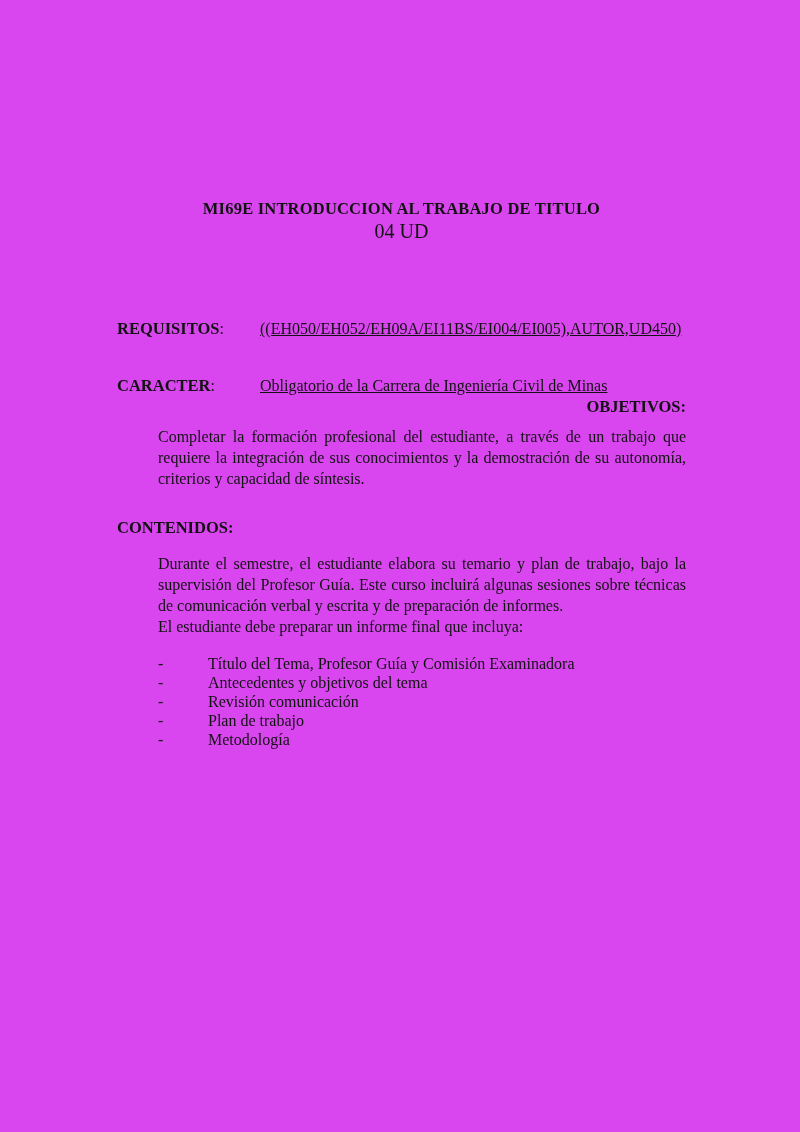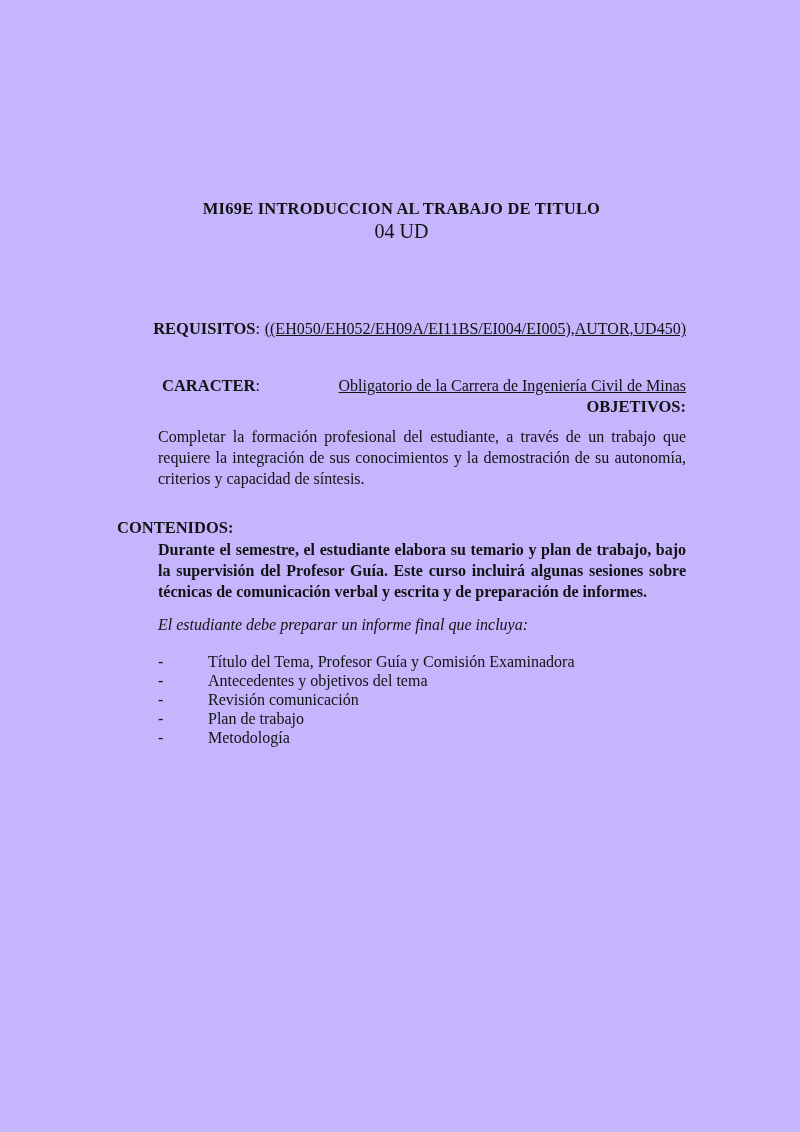"MI69E INTRODUCCION AL TRABAJO DE" .page { background: #c4b5fd -> #d946ef }
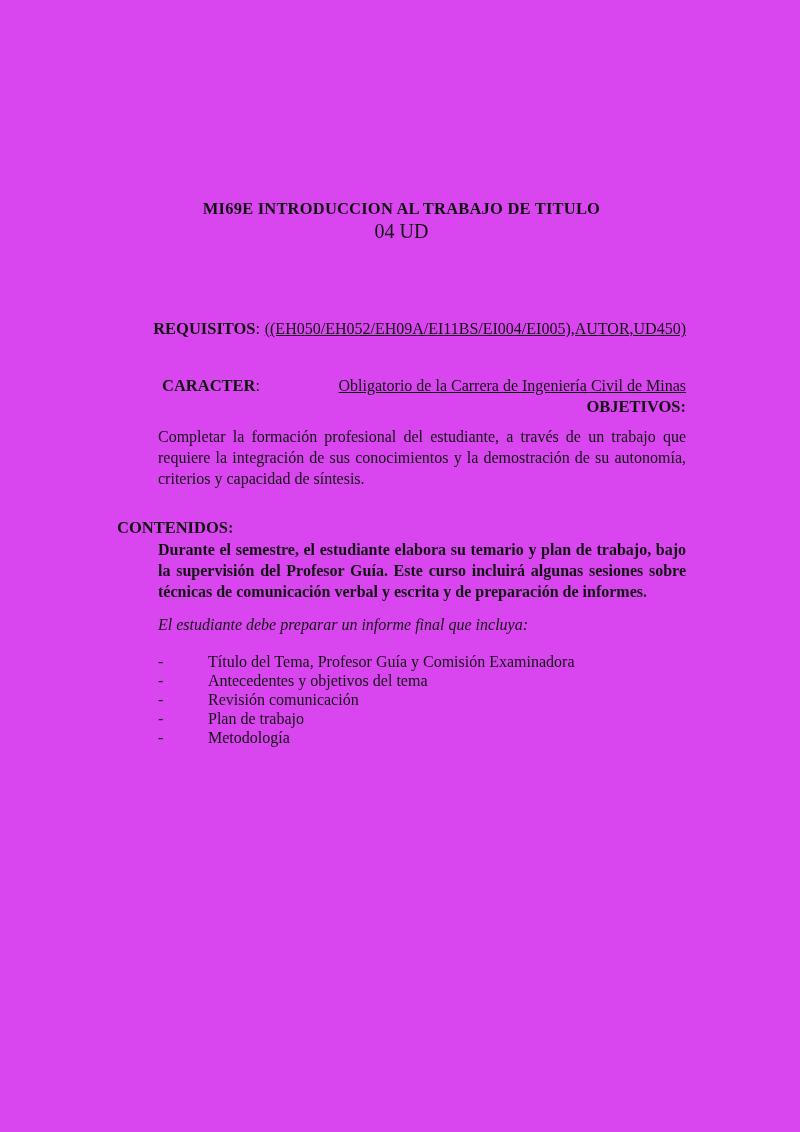"REQUISITOS:" .fields { text-align: right -> none }
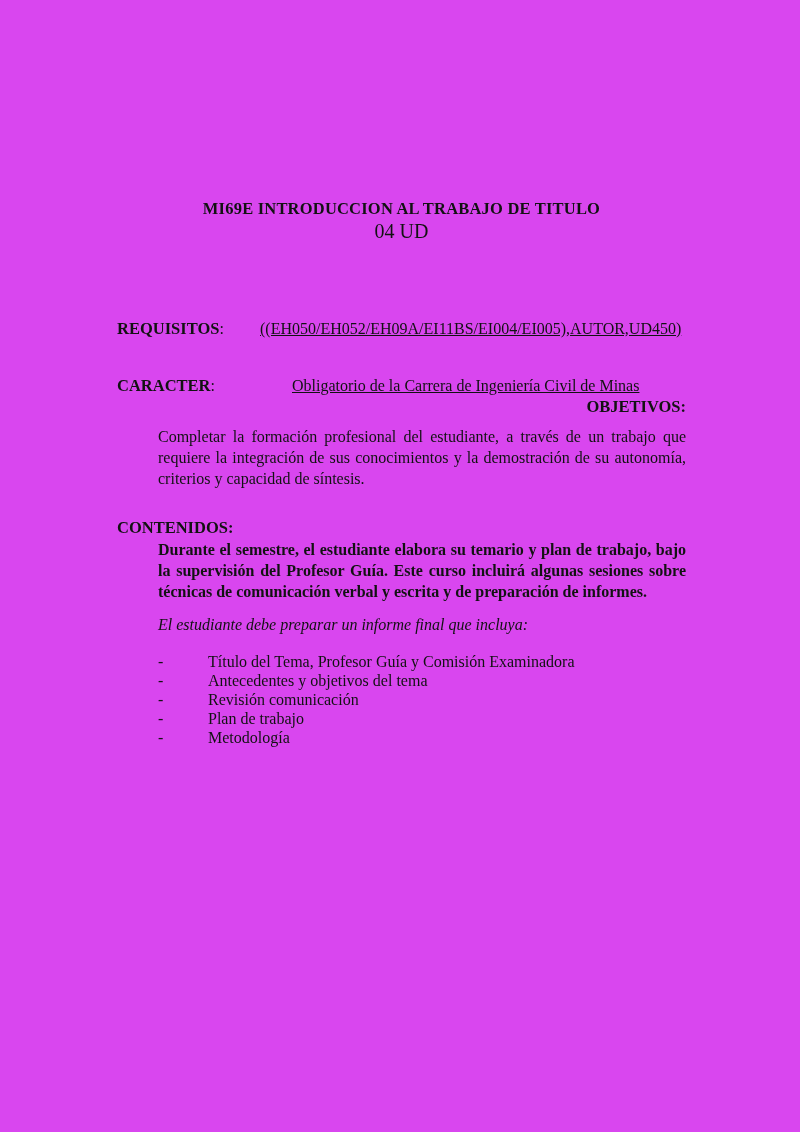"CARACTER:" .field-row + .field-row { gap: 32px -> none }
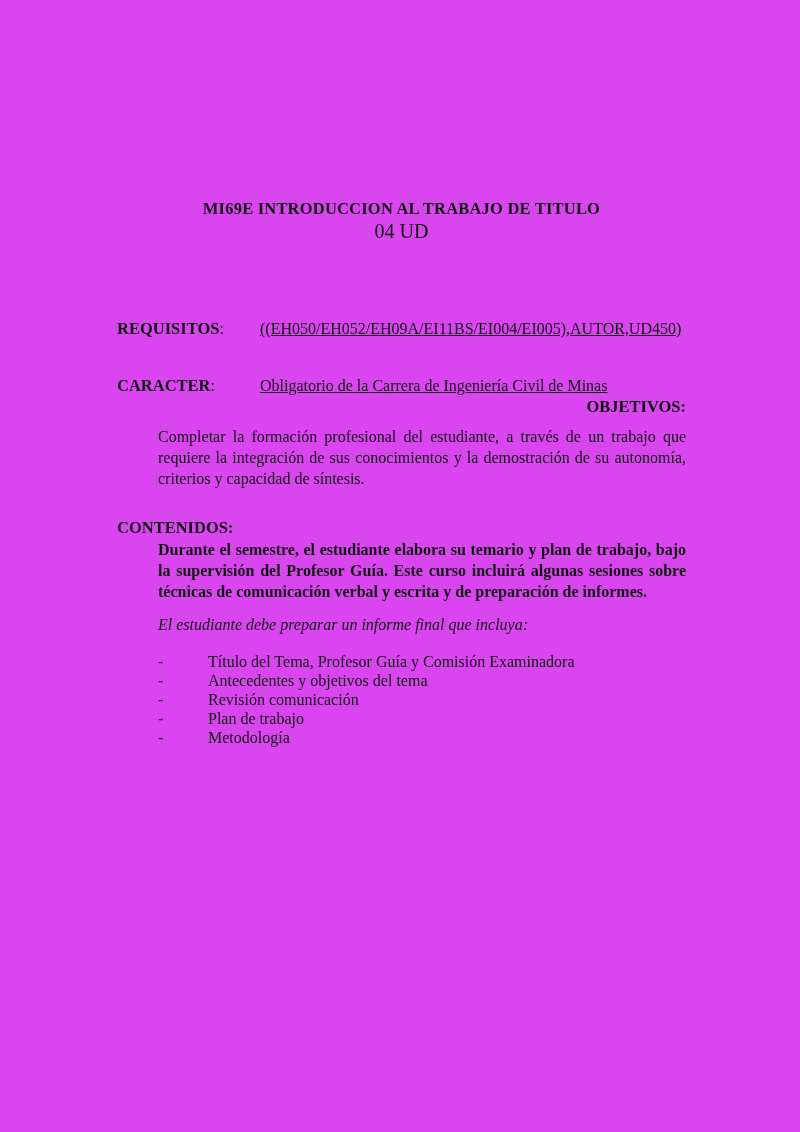"Durante el semestre, el estudiante" .para-contenidos-1 { font-weight: bold -> none; margin-top: 1px -> 15px }
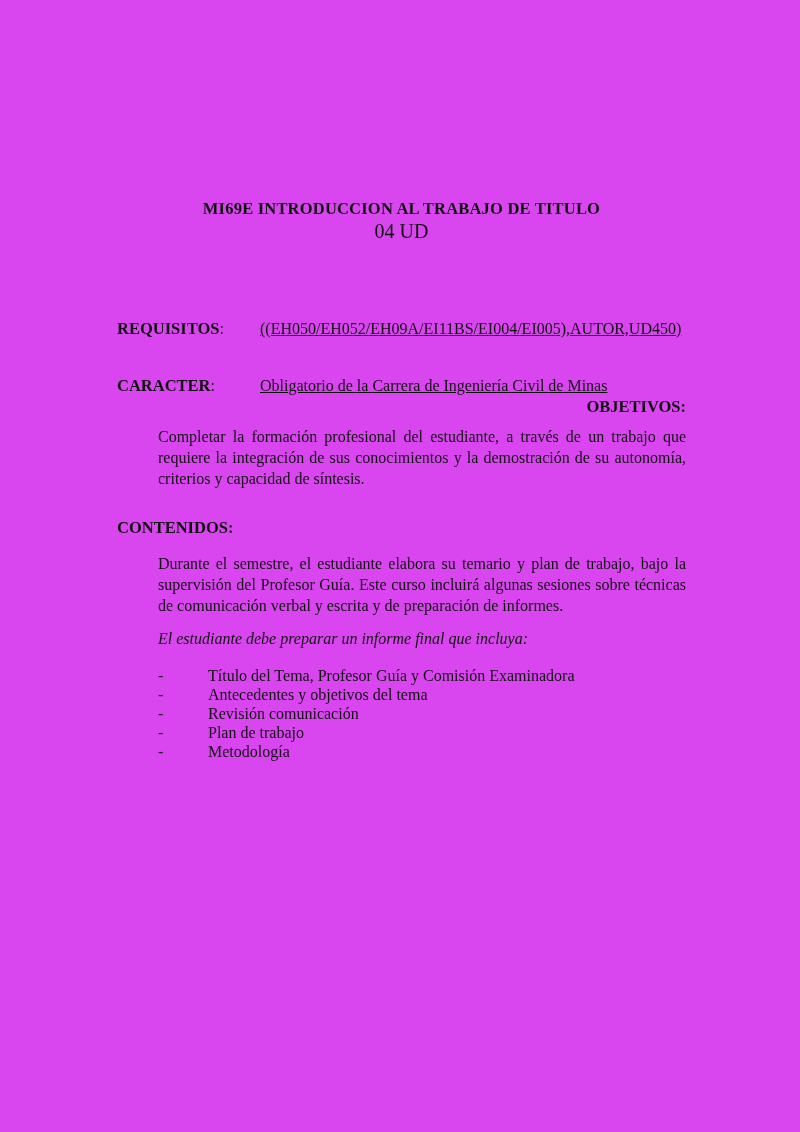"El estudiante debe preparar un" .para-contenidos-2 { font-style: italic -> none; margin-top: 12px -> 0 }
